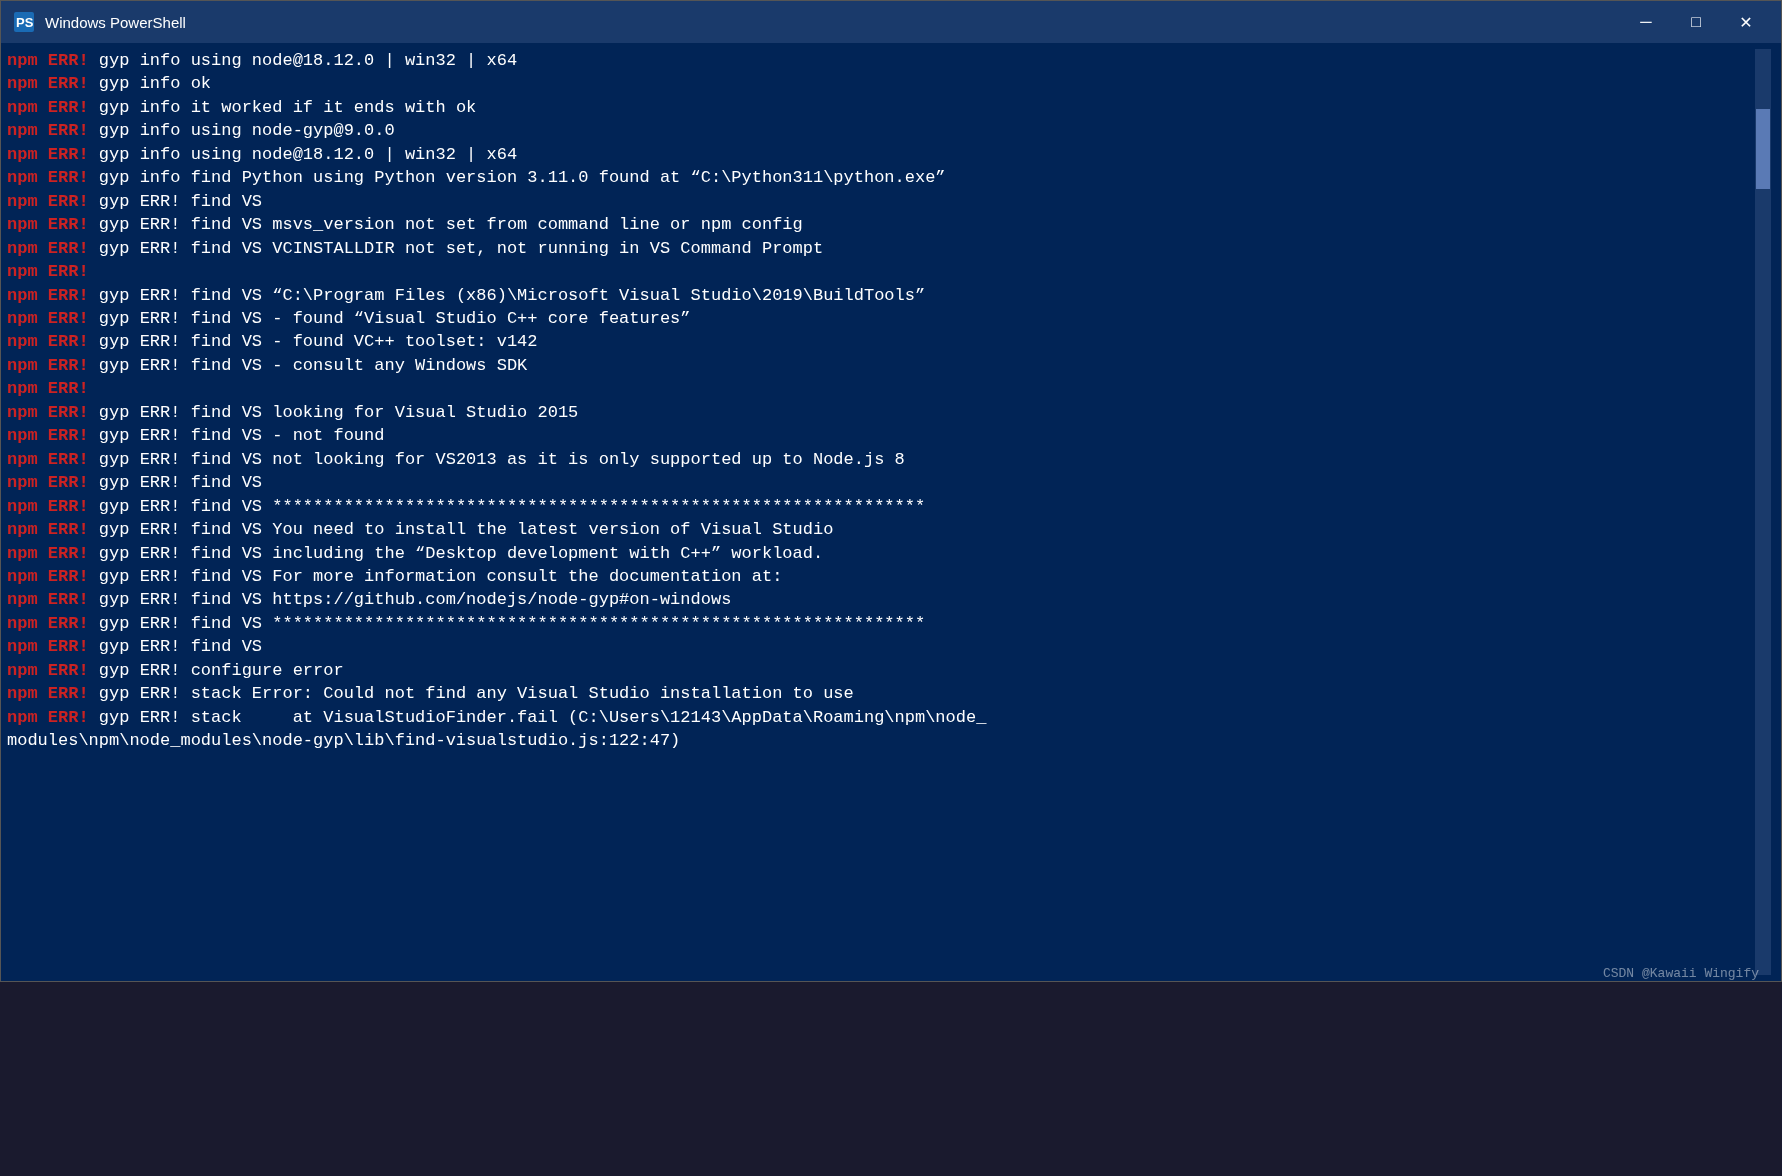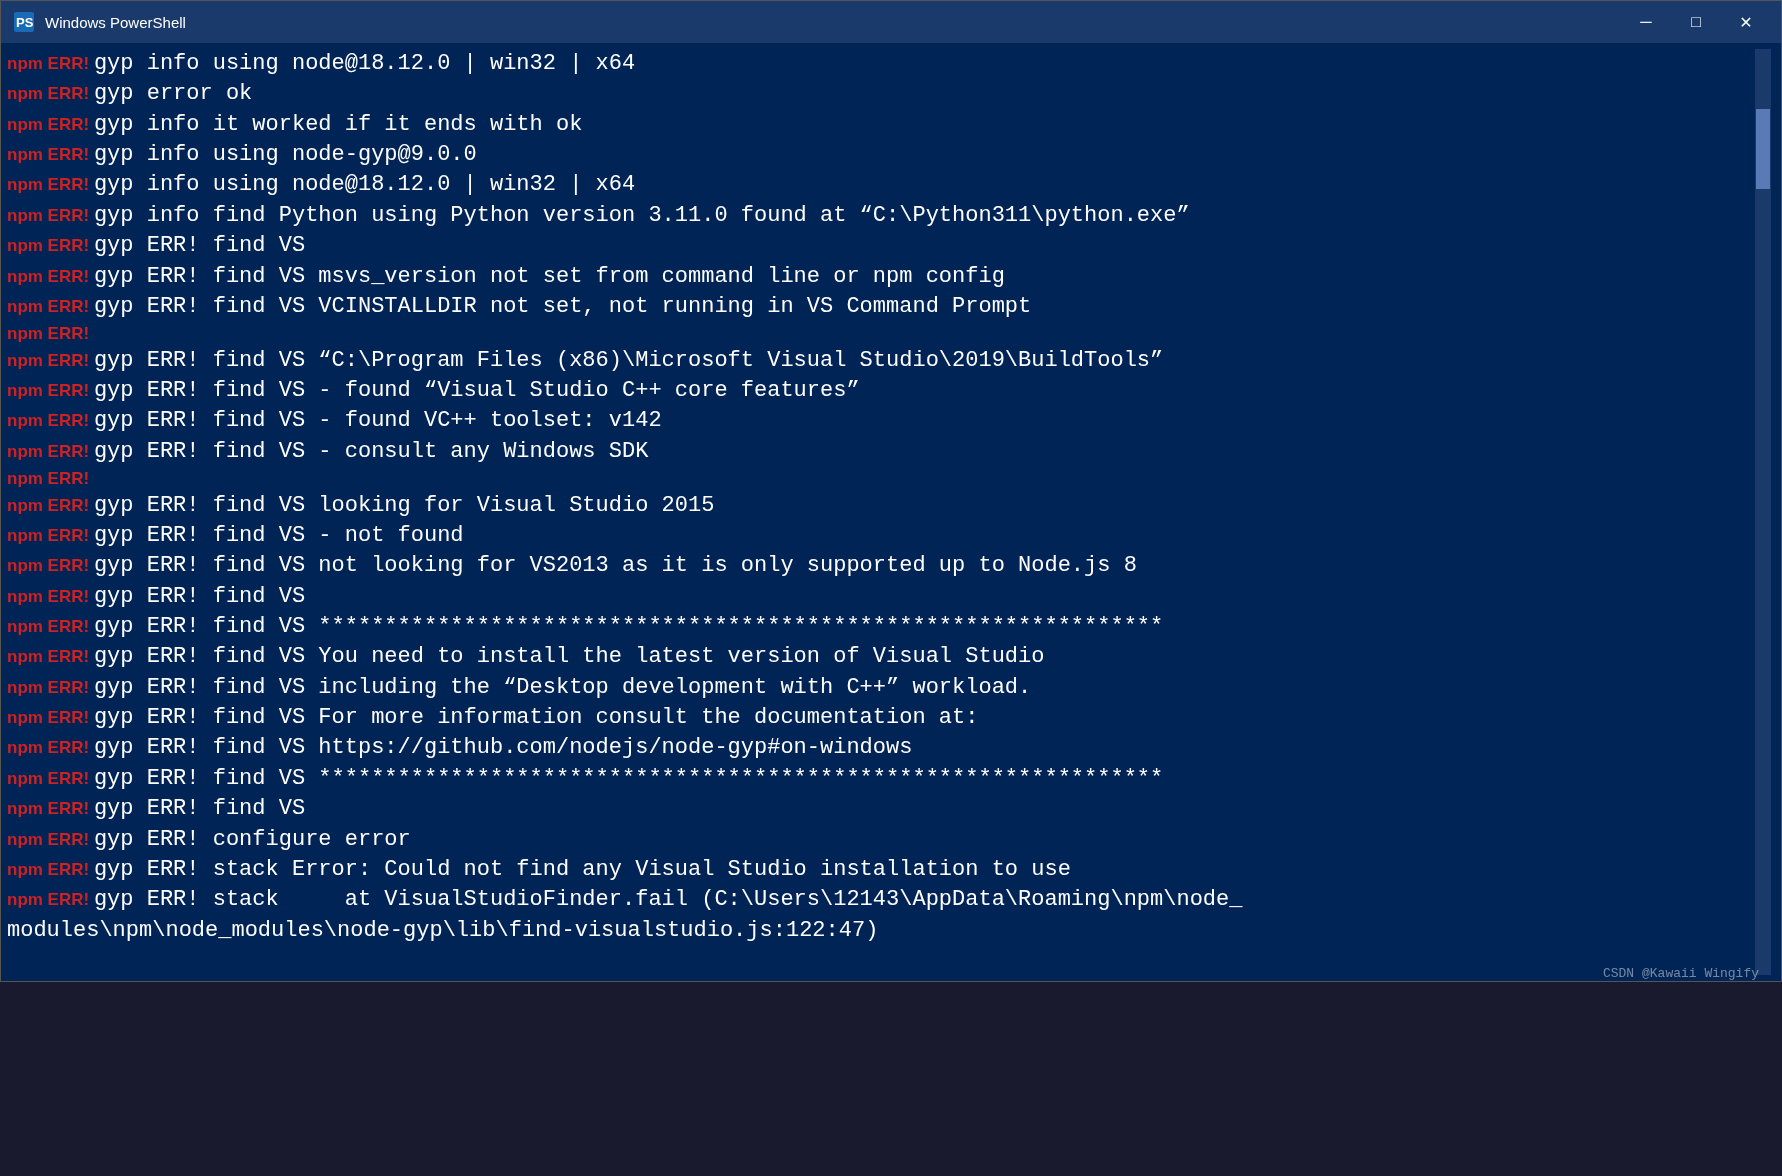"npm ERR!" .npm-err { font-family: Liberation Sans, sans-serif -> Liberation Mono, monospace }
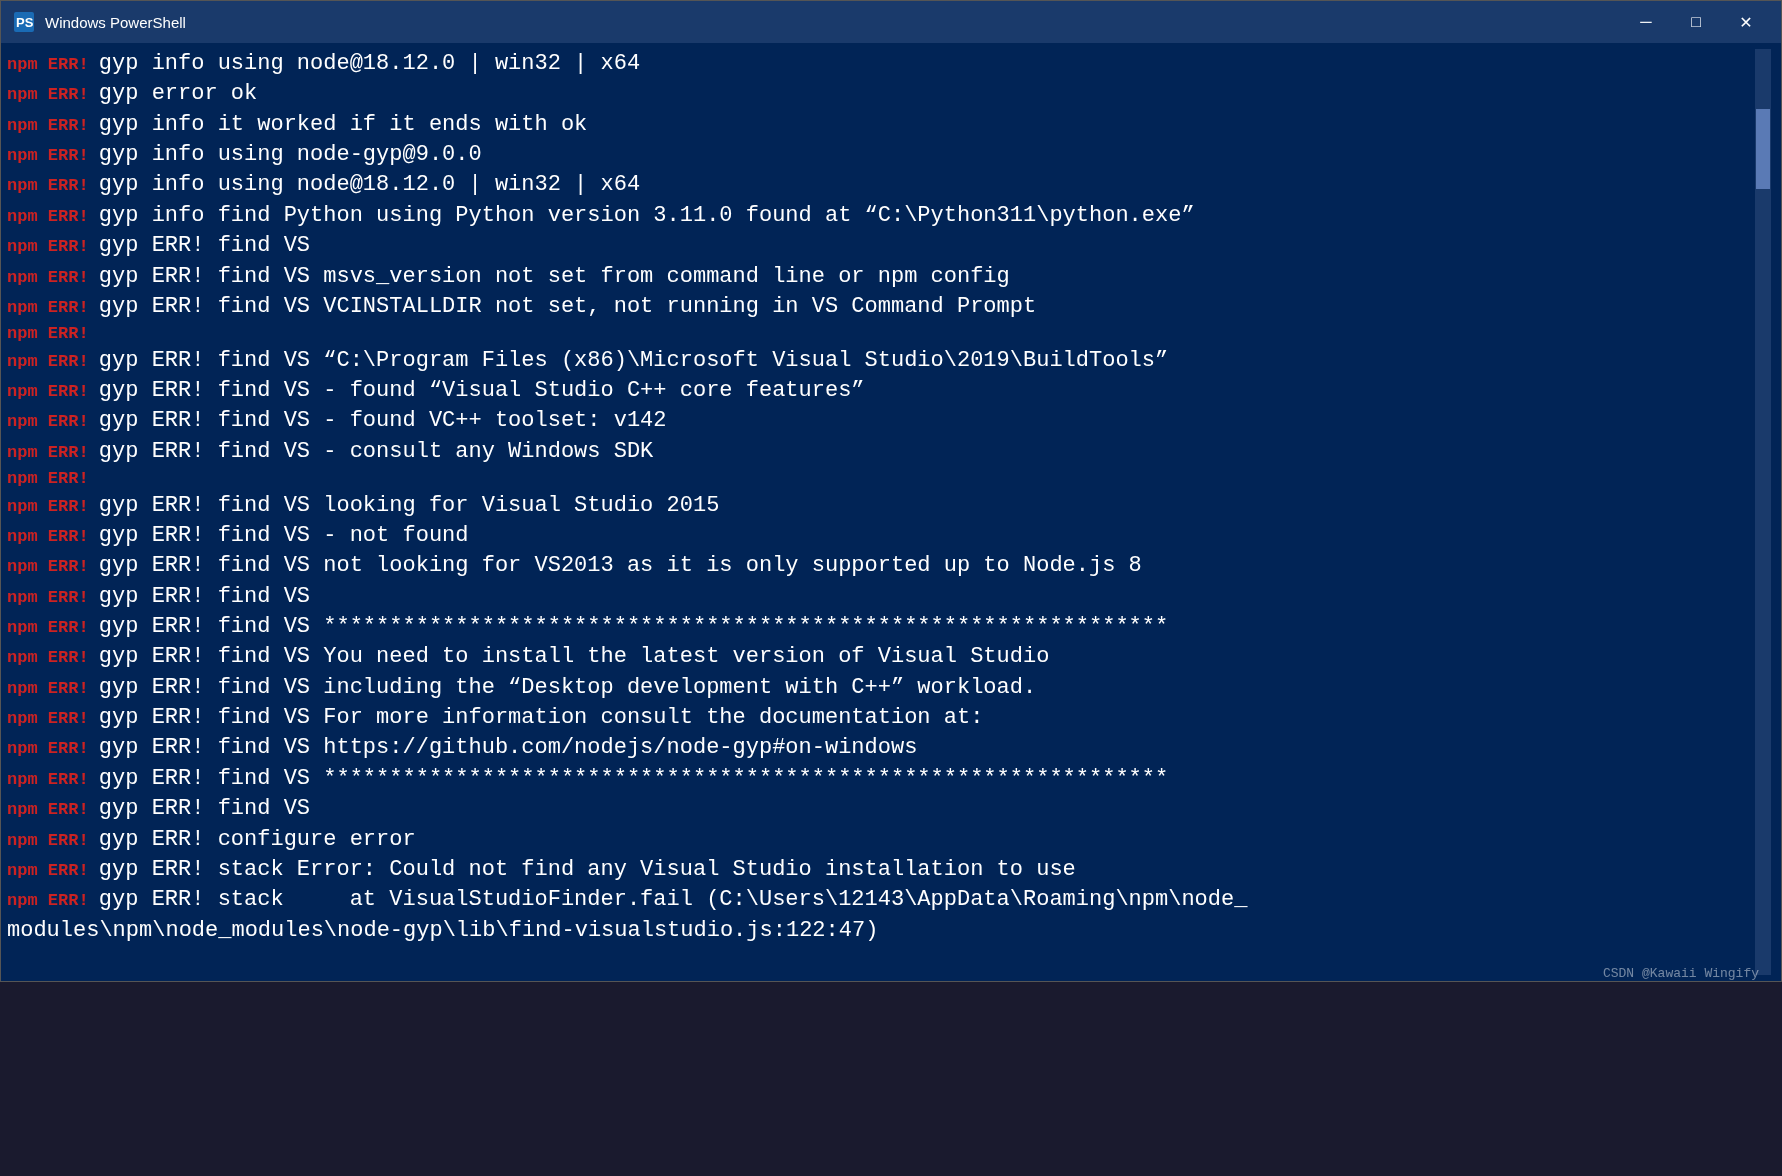"gyp info using node@18.12.0 |" .npm-text { font-size: 22px -> 17px }
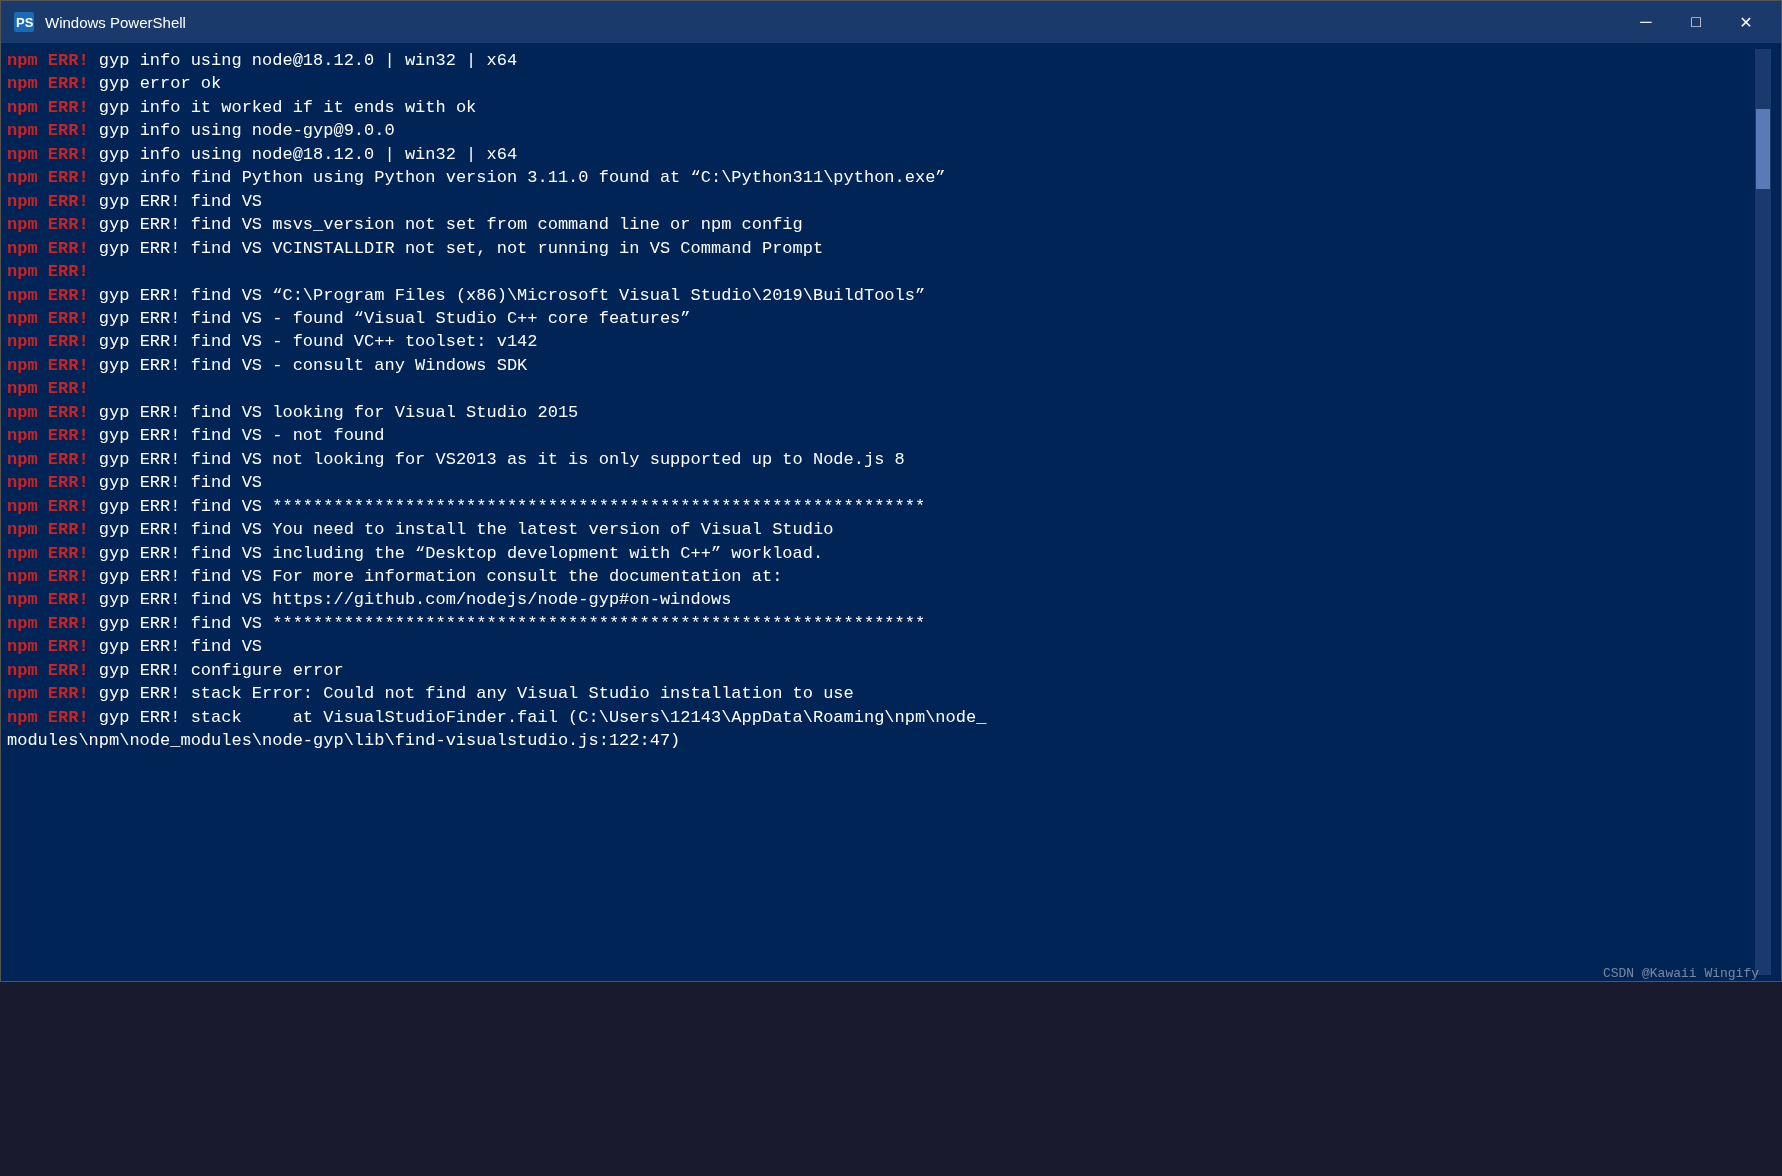"gyp error ok" span.npm-text { text: error -> info }
